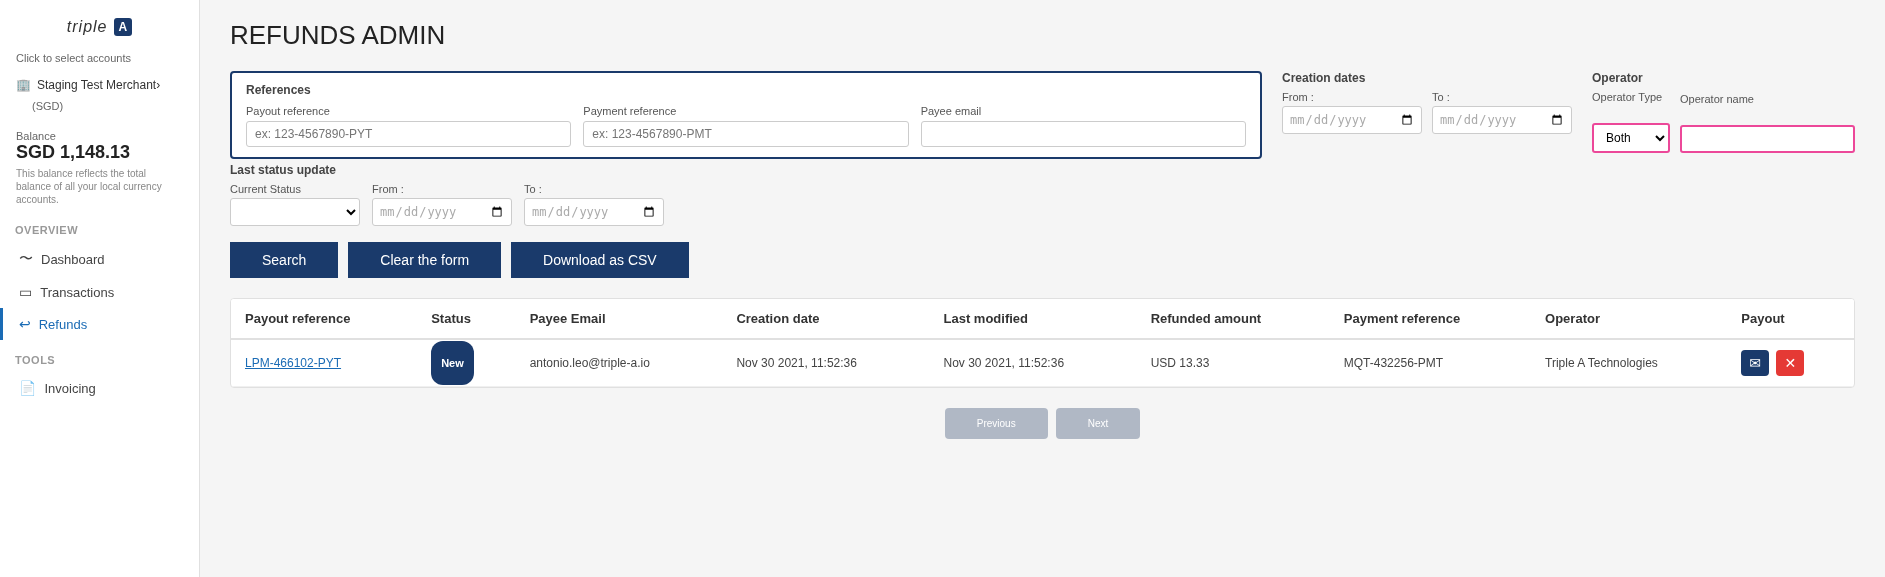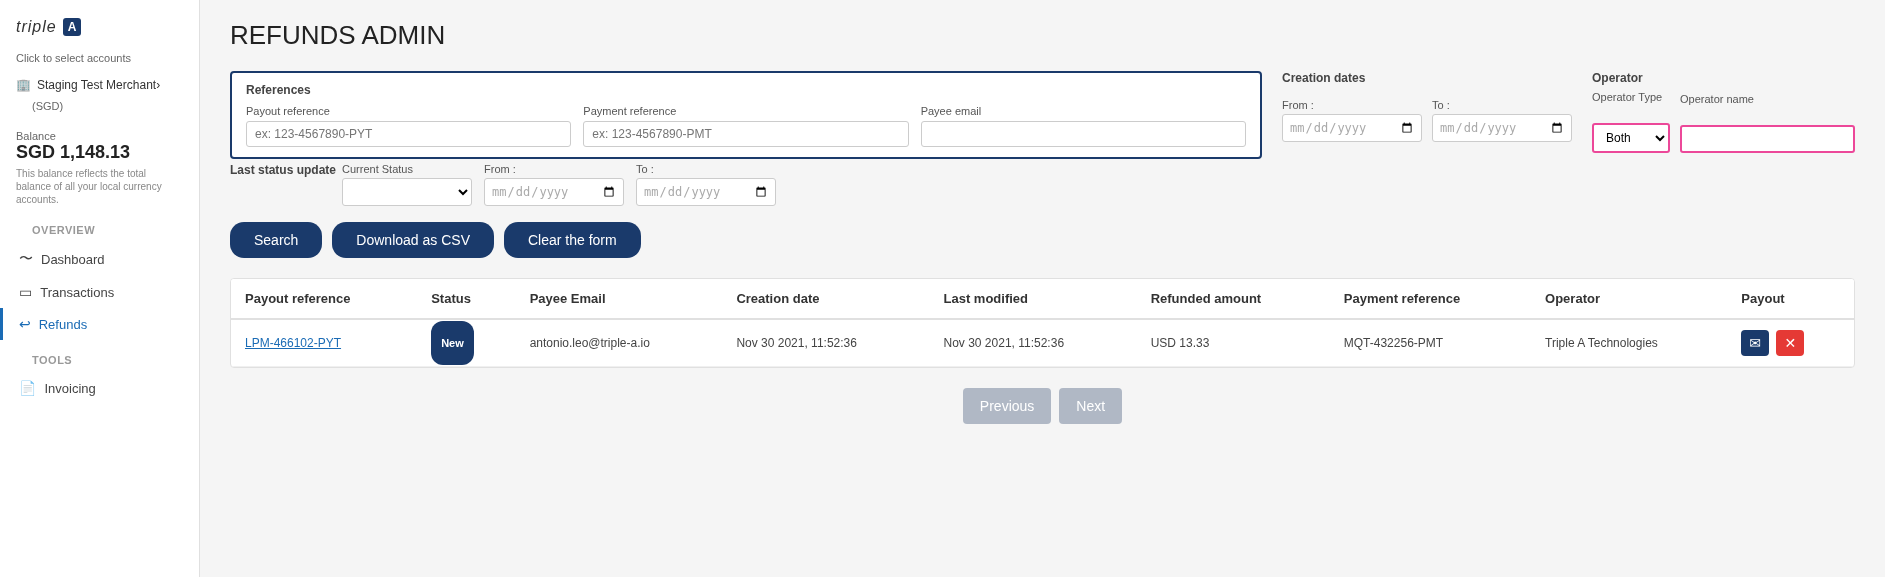"triple" .sidebar-logo { justify-content: none -> center }
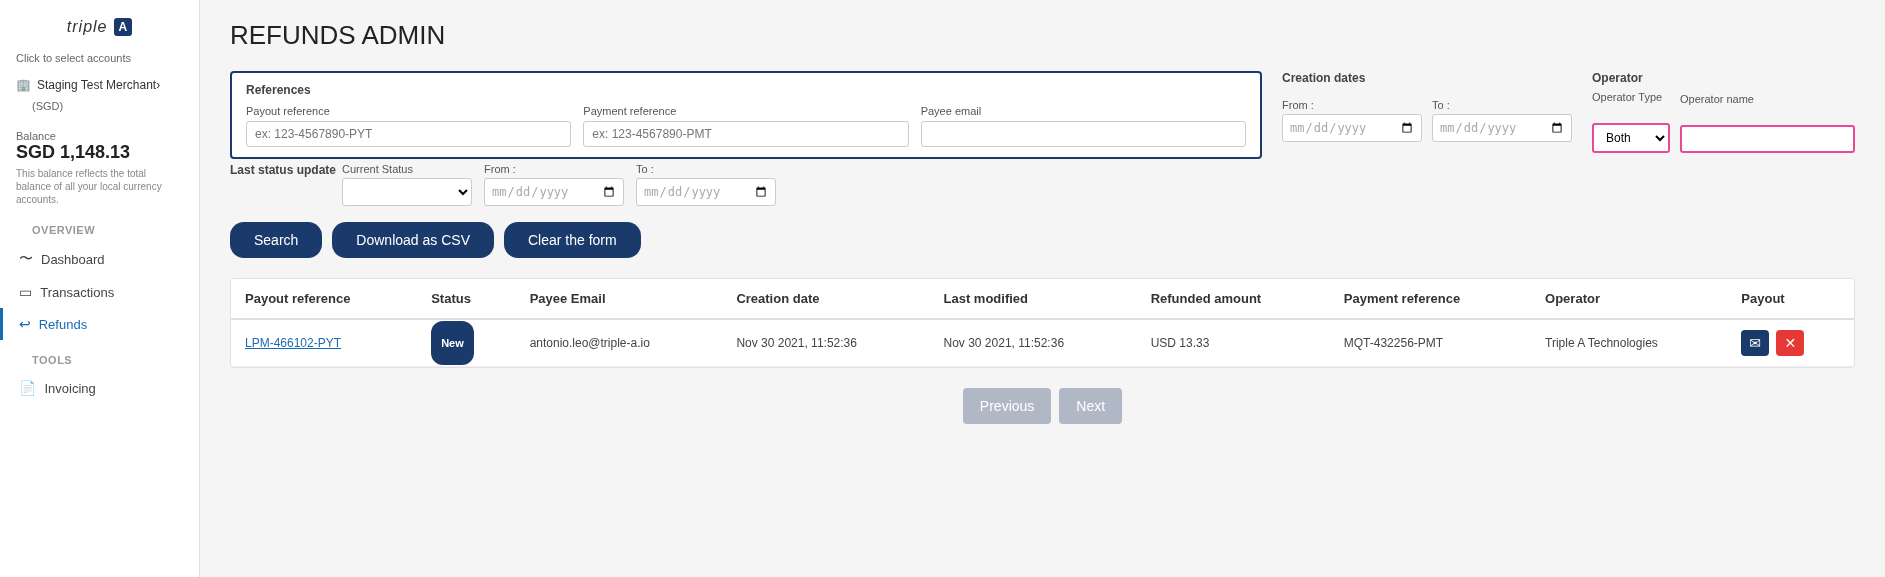"Creation dates" .creation-dates-box { gap: 14px -> 6px }
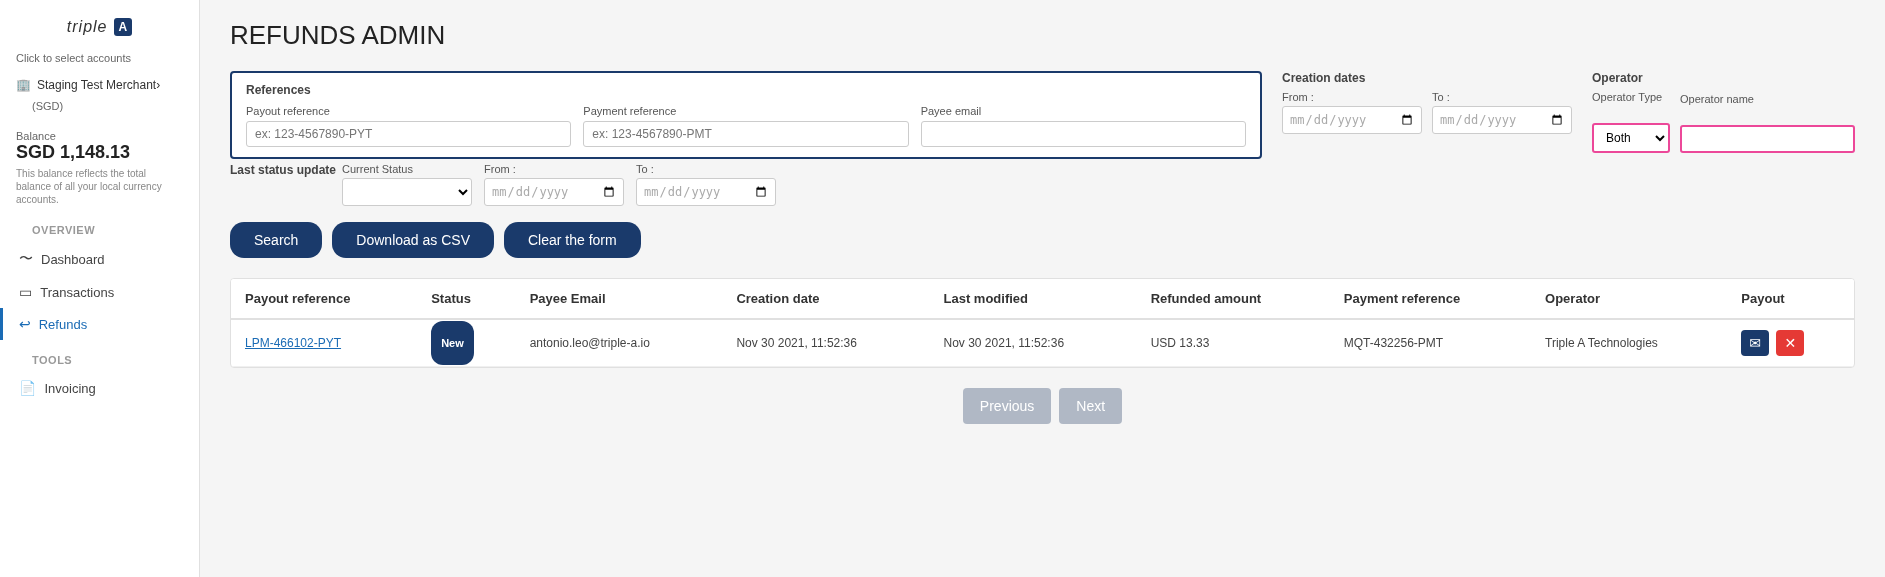"Last status update" .status-update-box { flex-direction: row -> column }
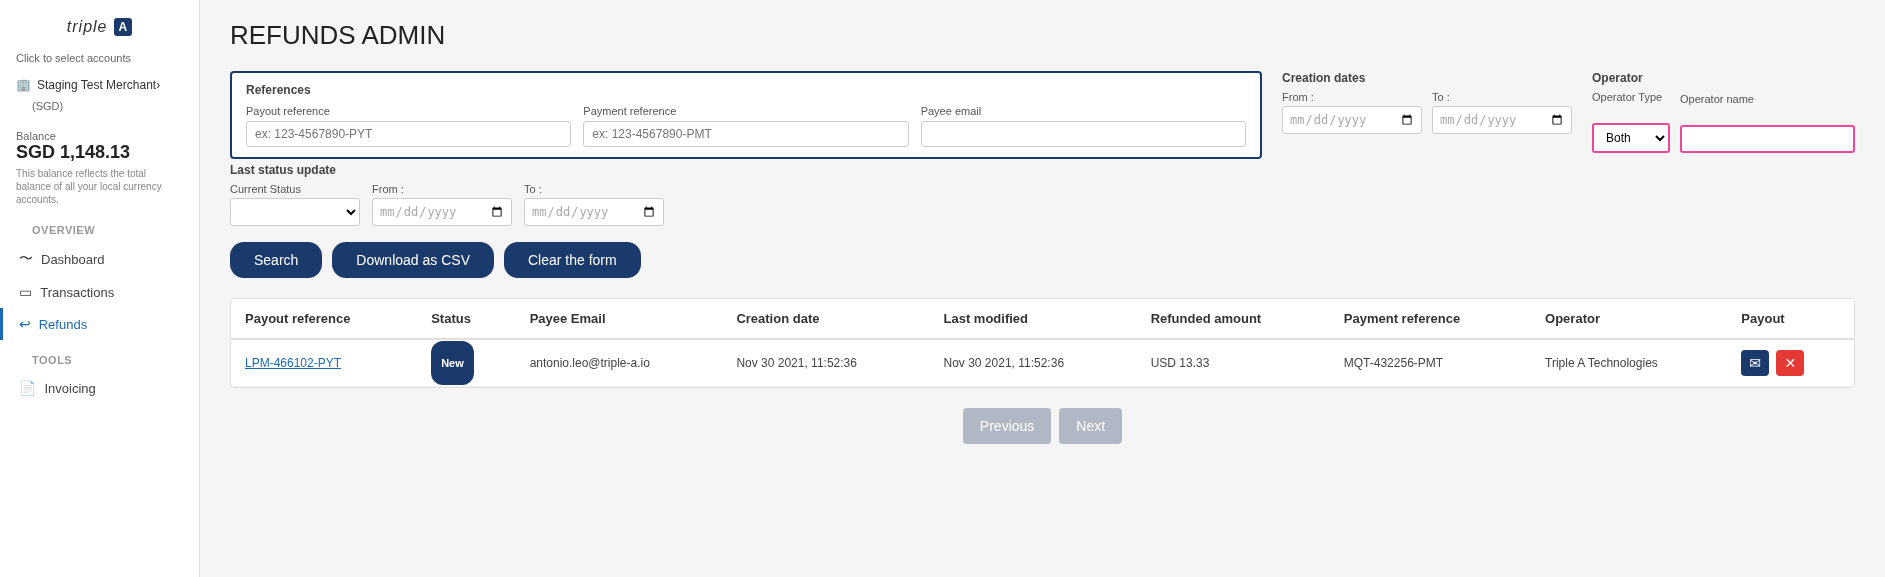"OVERVIEW" .sidebar-section-label { padding: 14px 32px 6px -> 14px 15px 6px }
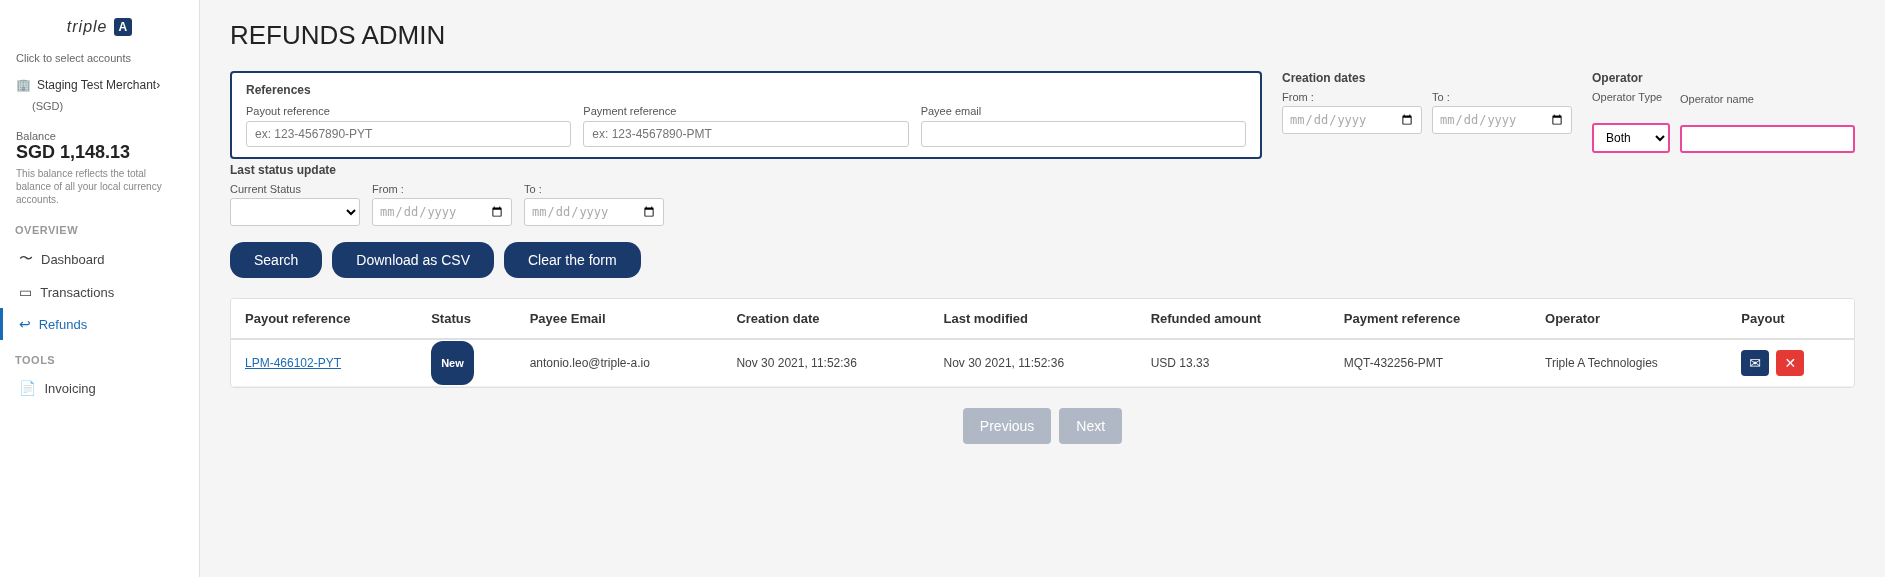"Search" .btn { border-radius: 14px -> 0; padding: 10px 24px -> 10px 32px }
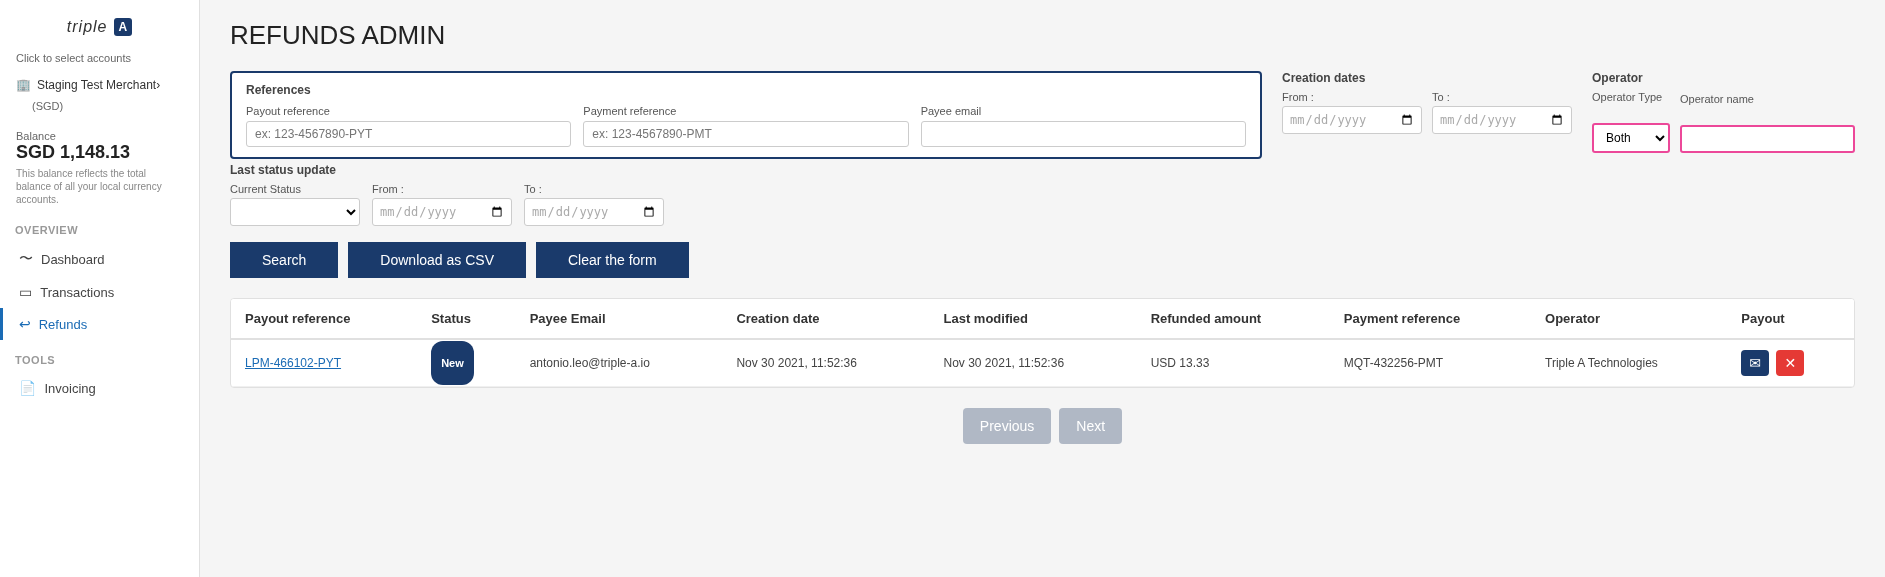"Download as CSV" button.btn { order: before "Clear the form" -> after "Clear the form" }
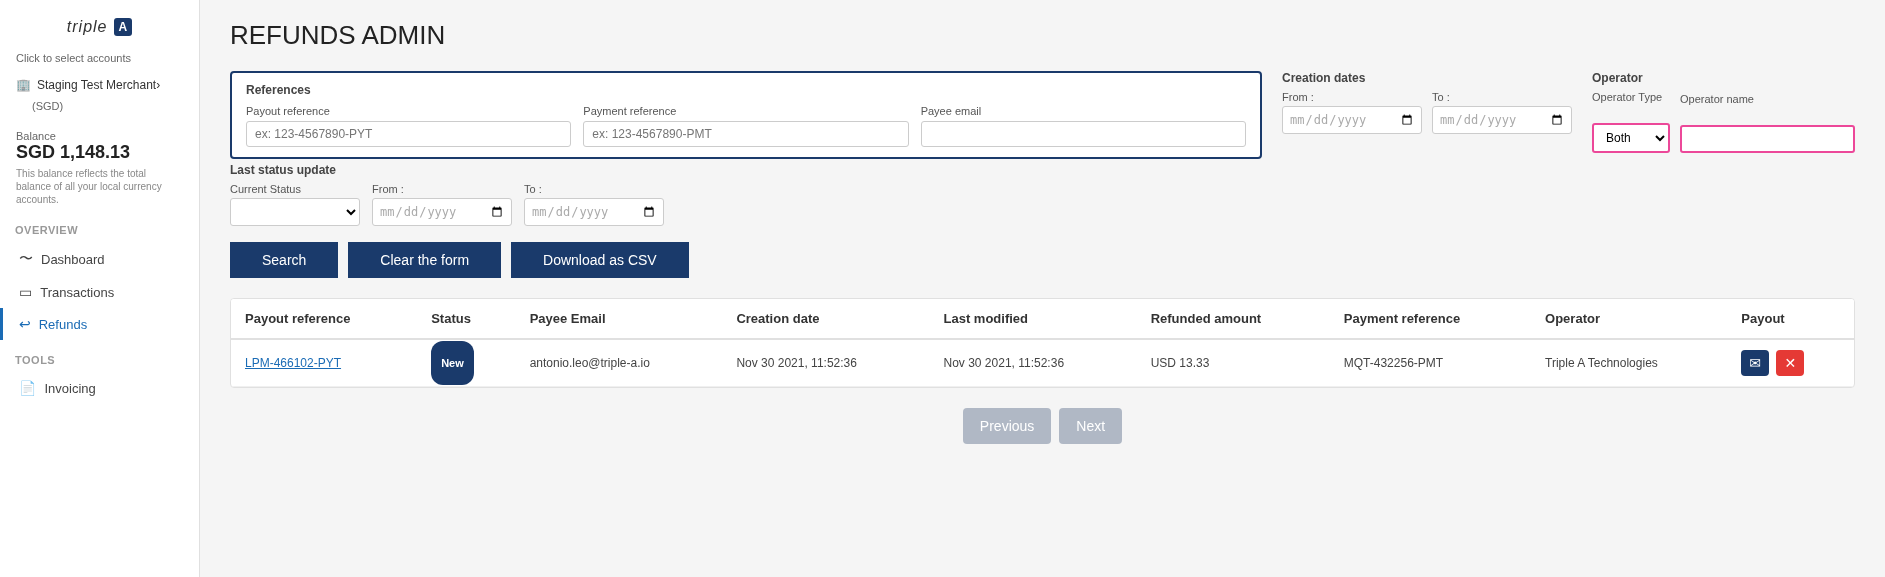"Previous" .pagination-btn { font-size: 14px -> 10px; padding: 10px 17px -> 10px 32px }
